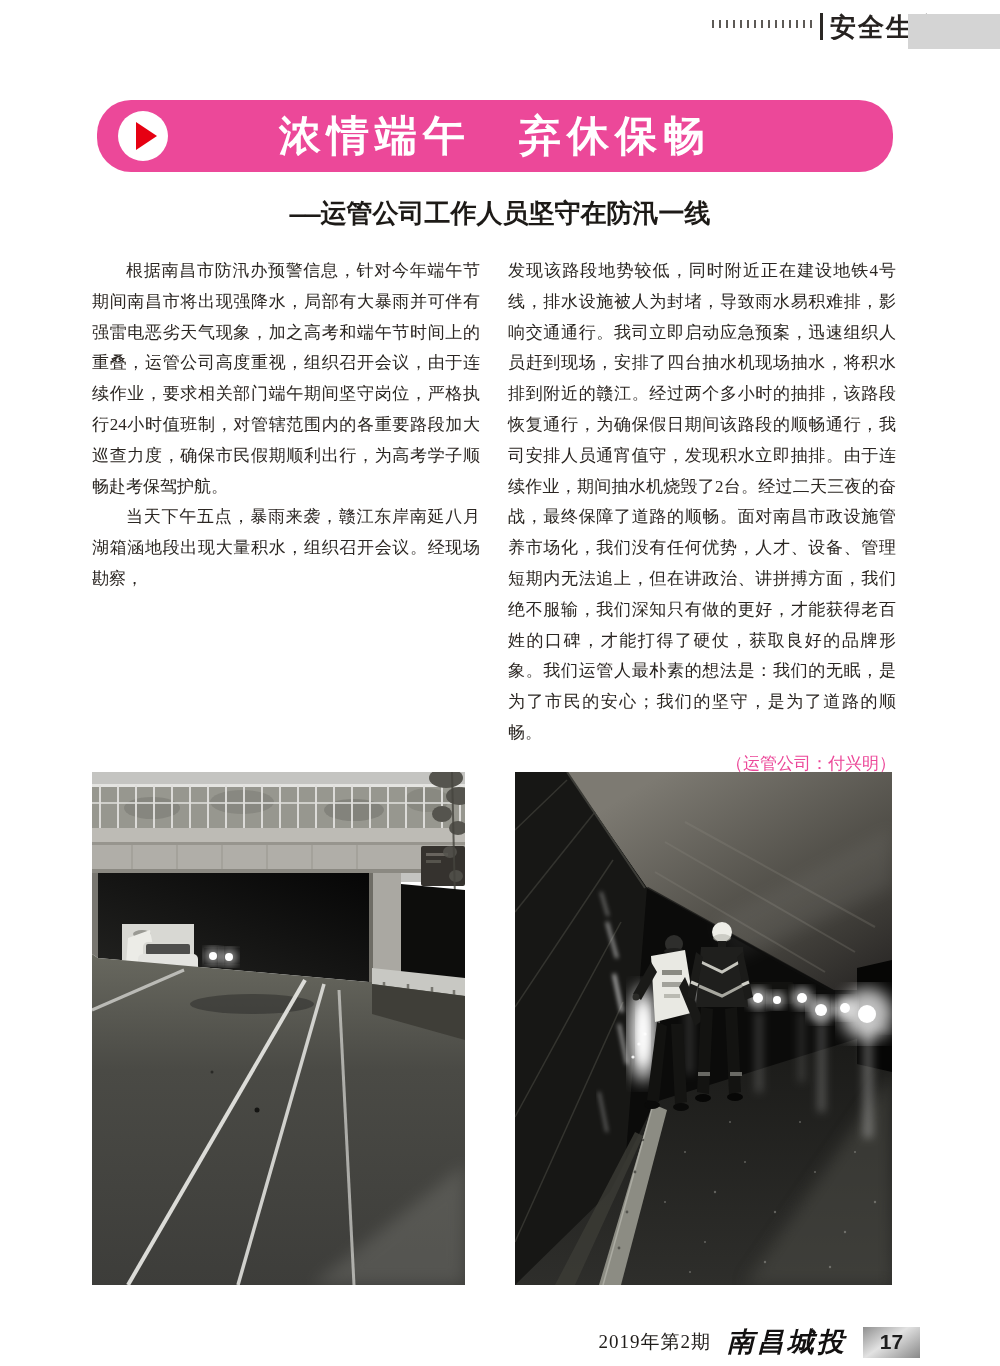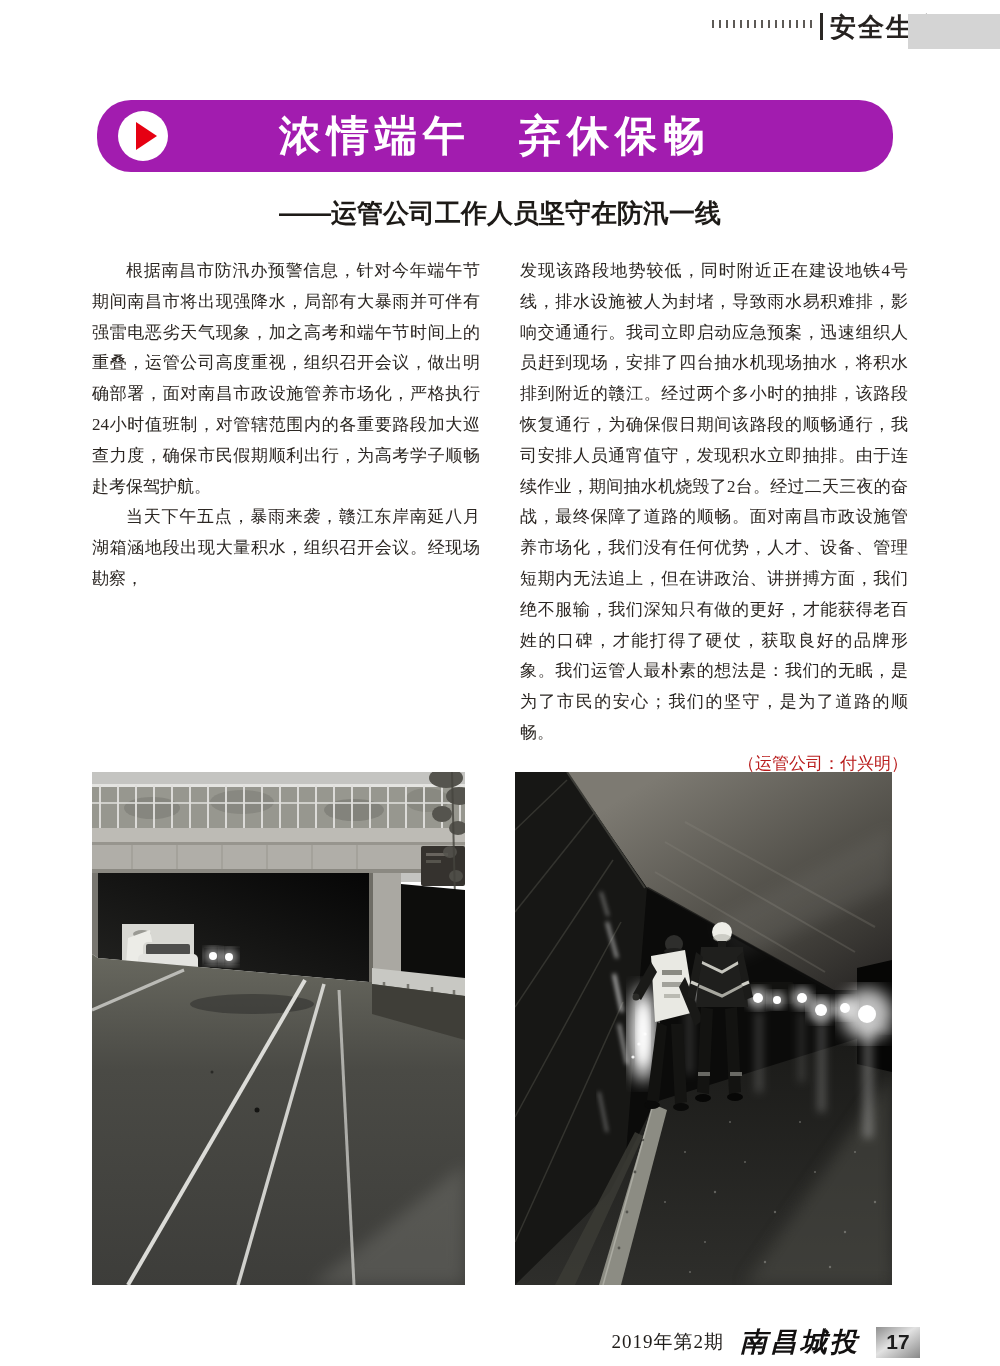"浓情端午 弃休保畅" .banner { background: #a21caf -> #ec4899 }
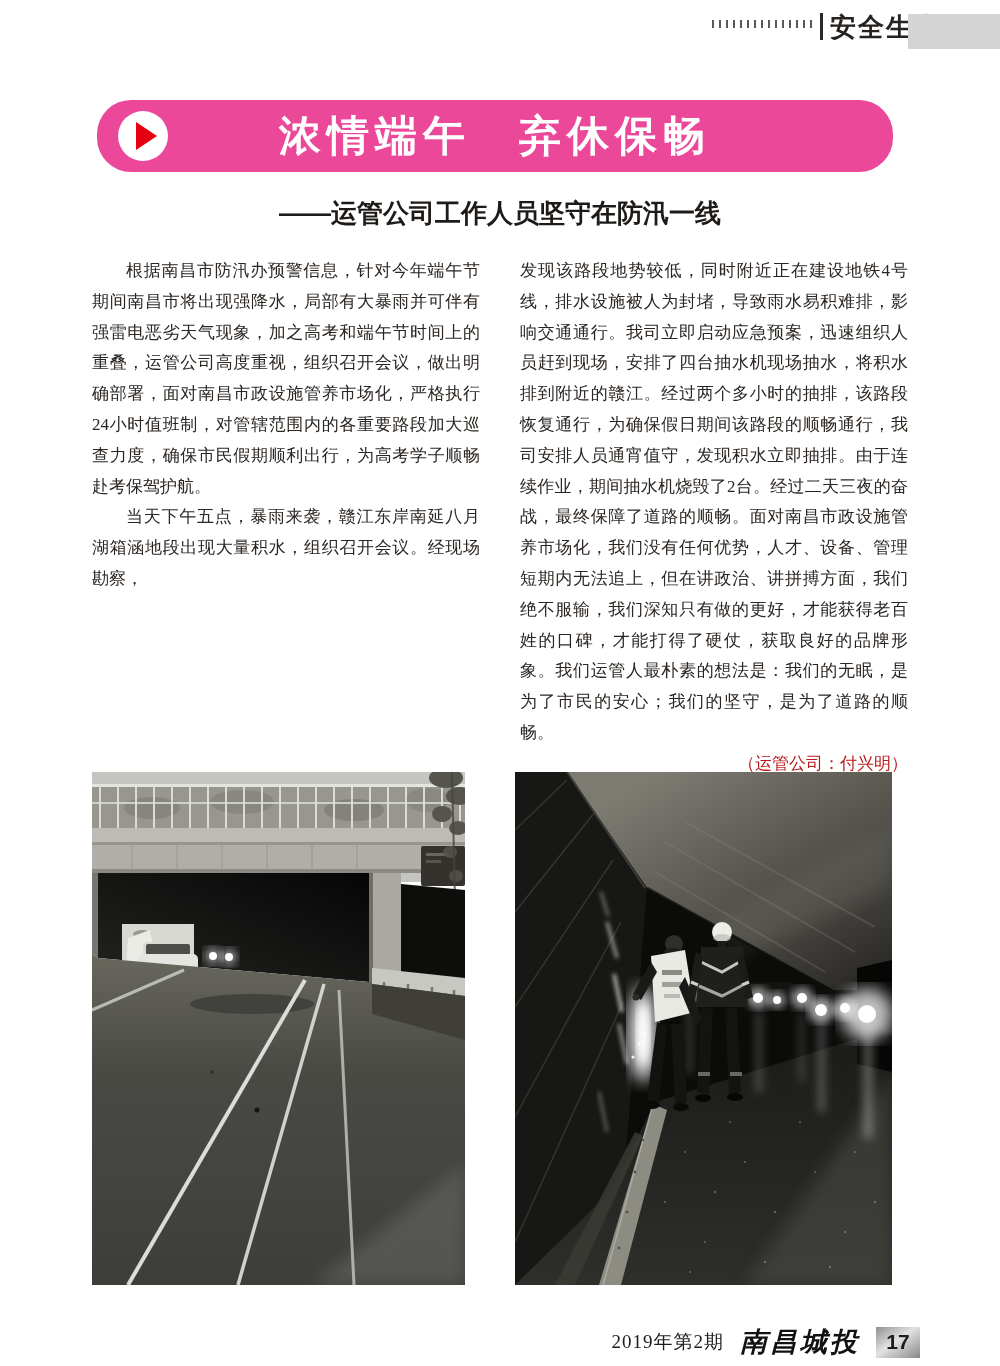"——运管公司工作人员坚守在防汛一线" .subtitle { font-family: Liberation Sans, sans-serif -> Liberation Mono, monospace }
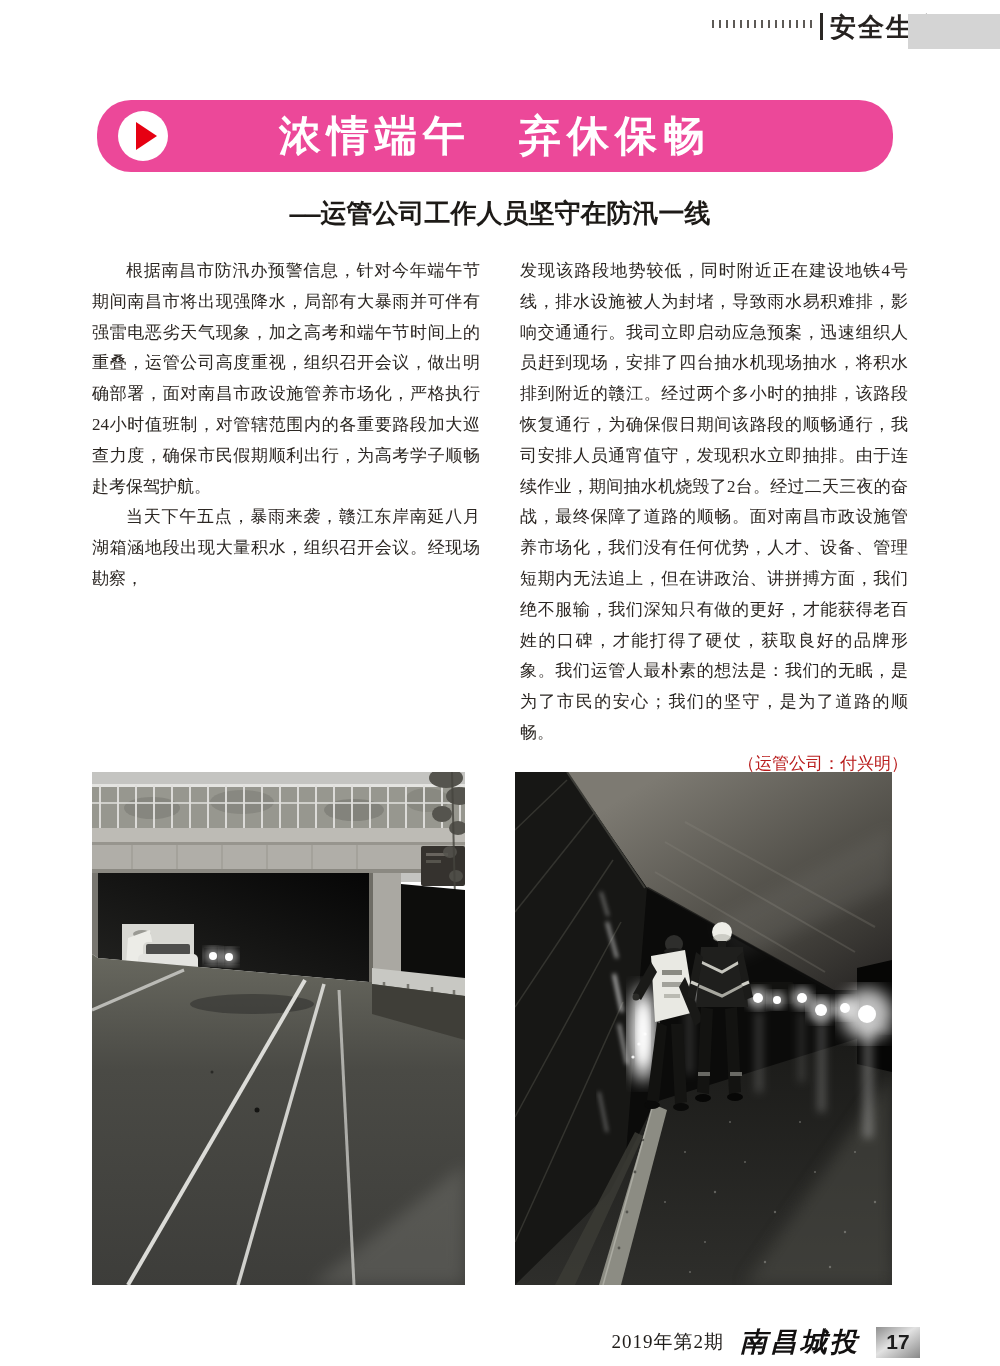"根据南昌市防汛办预警信息，针对今年端午节期间南昌市将出现强降水，局部有大暴雨并可" p { text: 做出明确部署，面对南昌市政设施管养市场化 -> 由于连续作业，要求相关部门端午期间坚守岗位 }
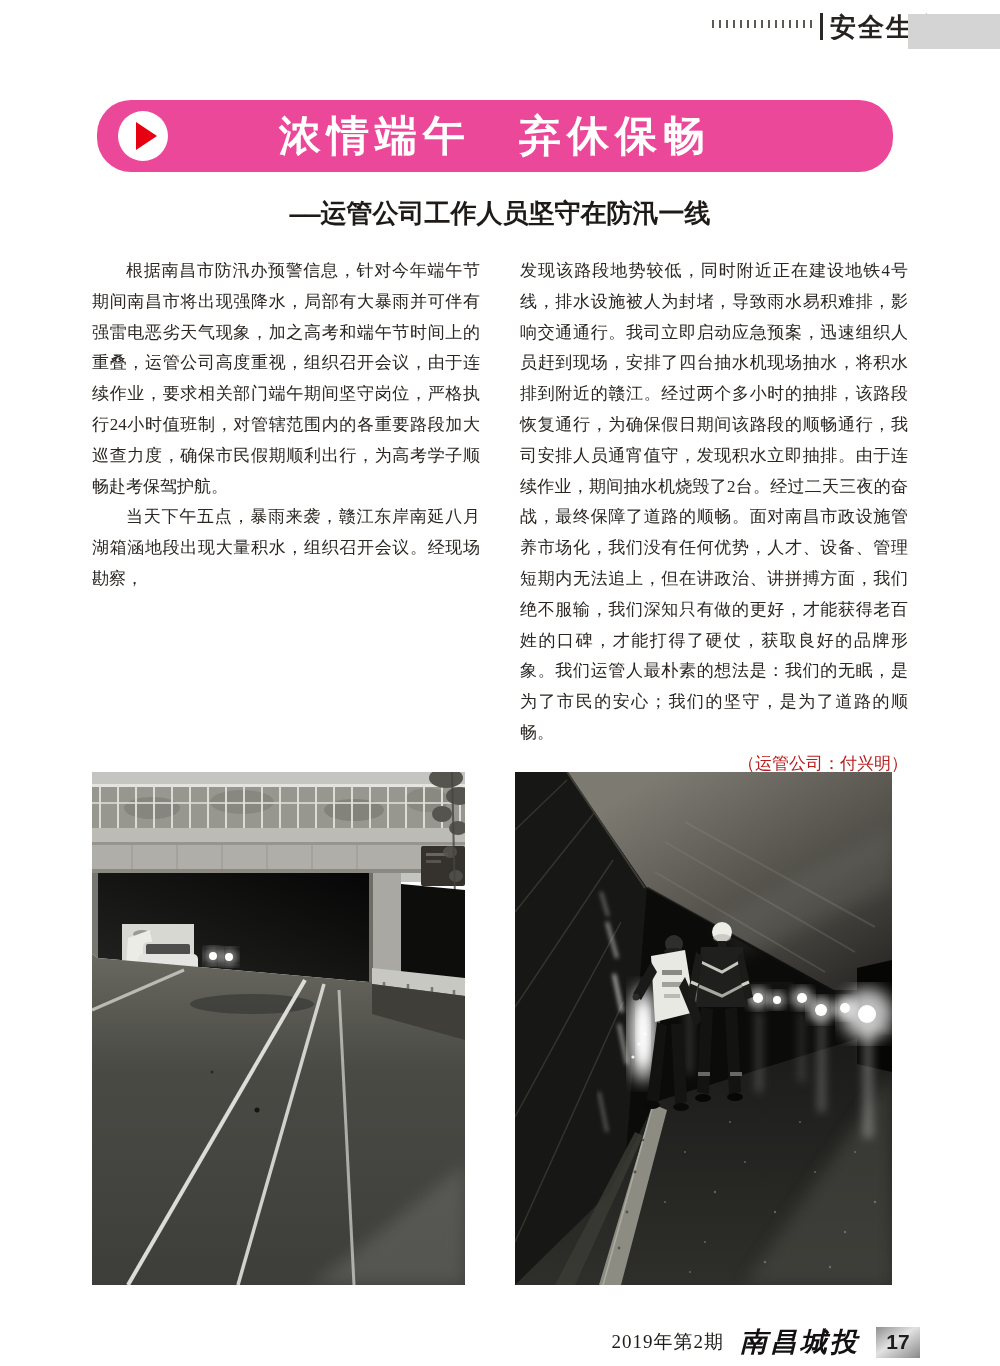"发现该路段地势较低，同时附近正在建设地铁4号线，排水设施被人为封堵，导致雨水易积" .col-right { left: 520px -> 508px }
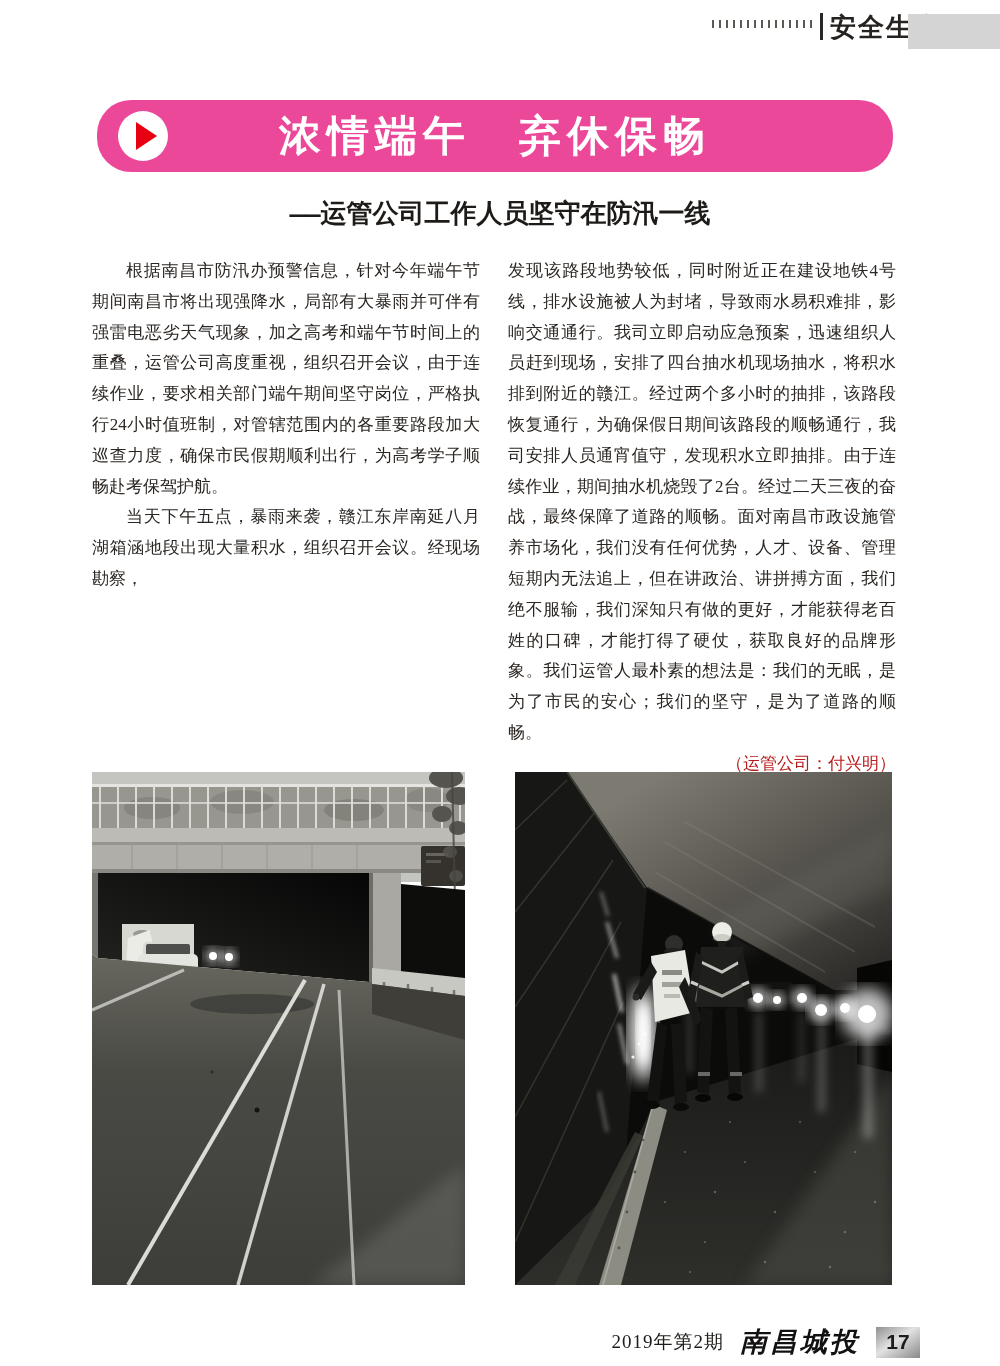"（运管公司：付兴明）" .attribution { color: #b91c1c -> #ec4899 }
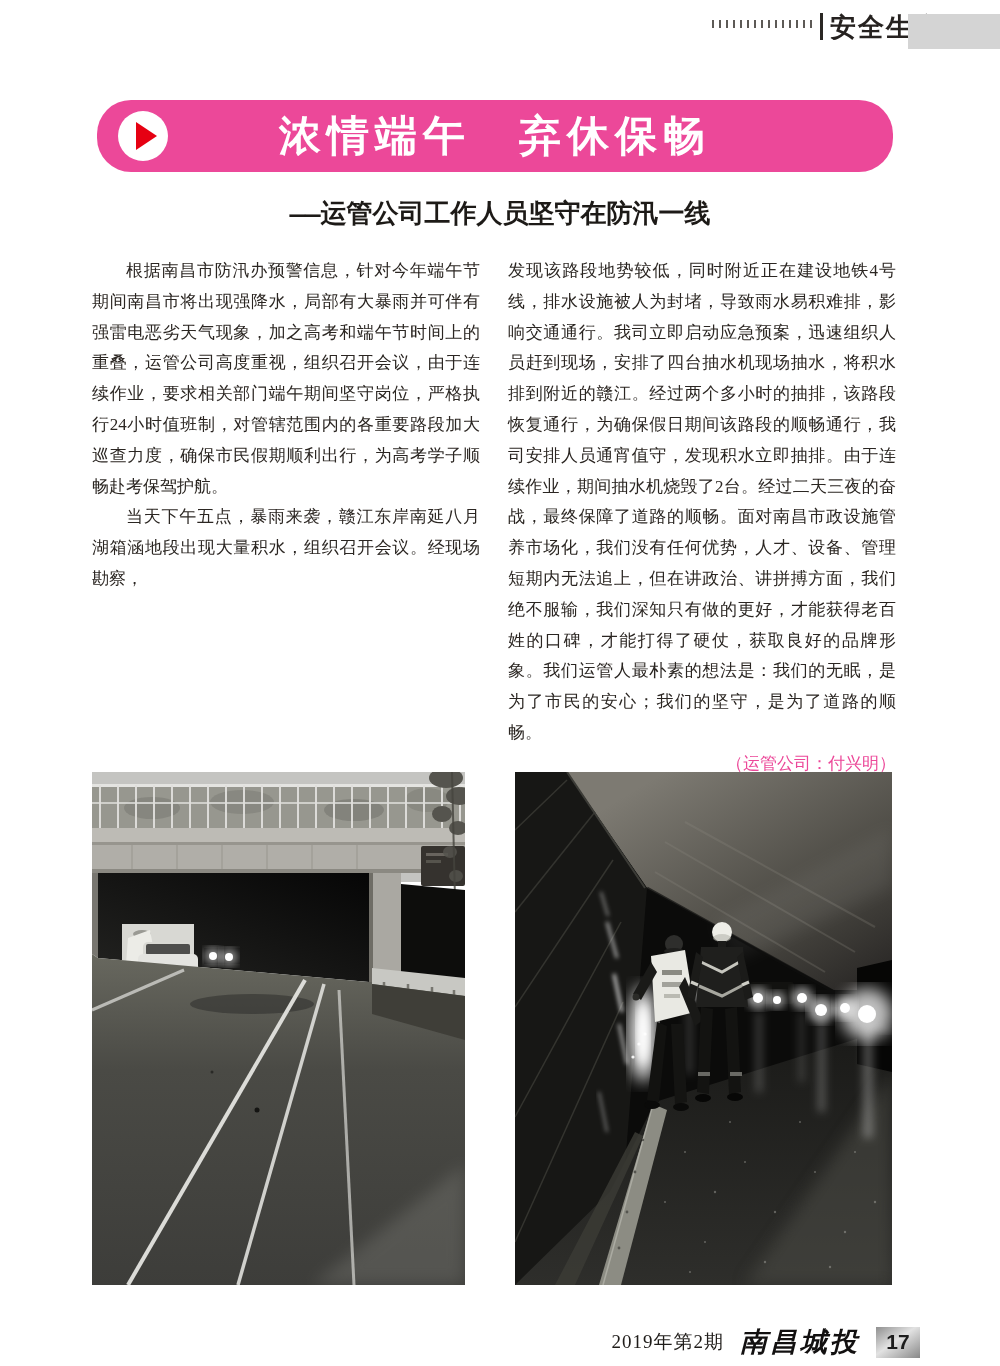"17" .footer-page { width: 44px -> 57px }
